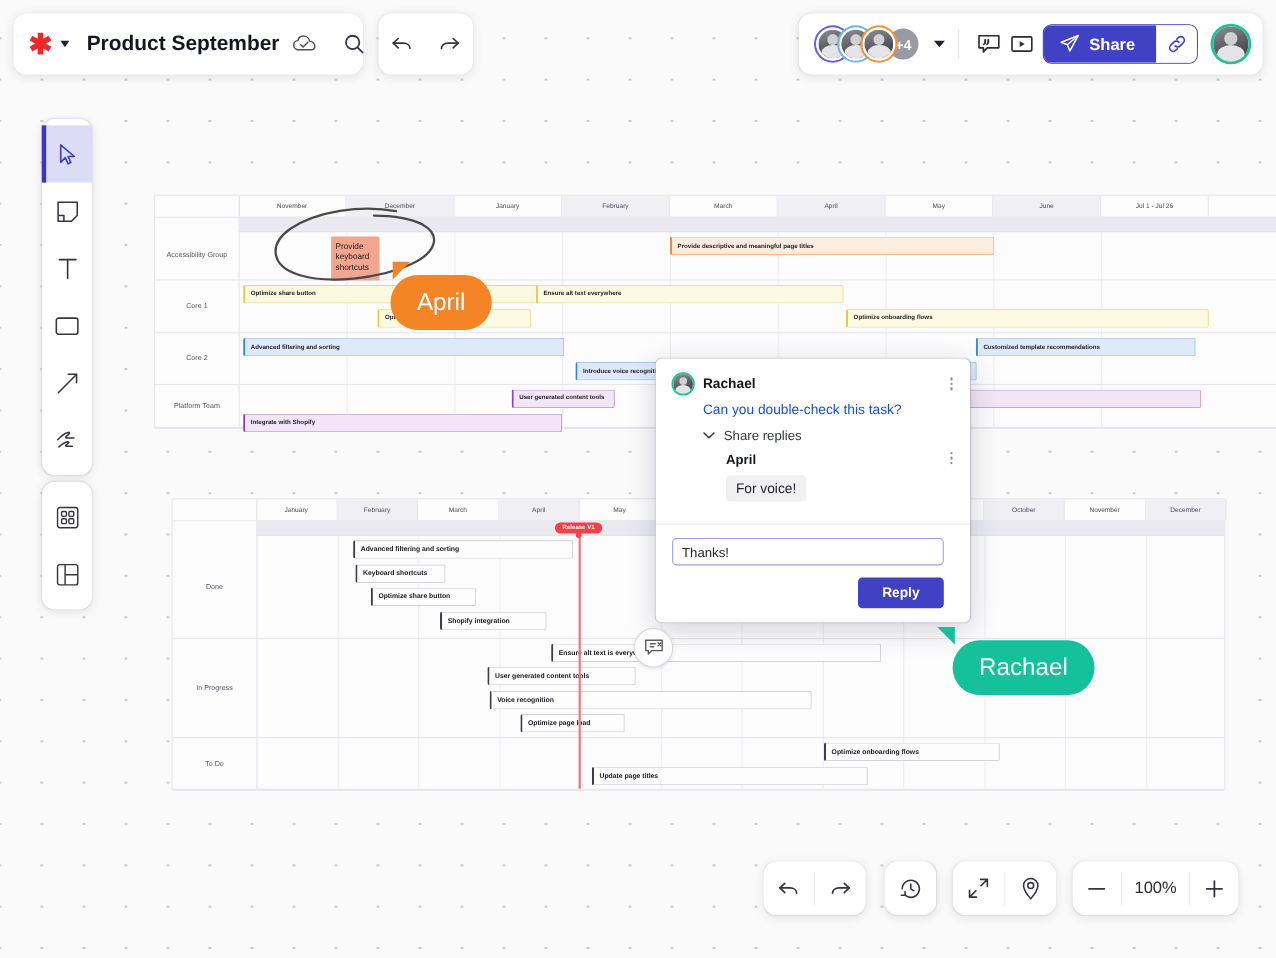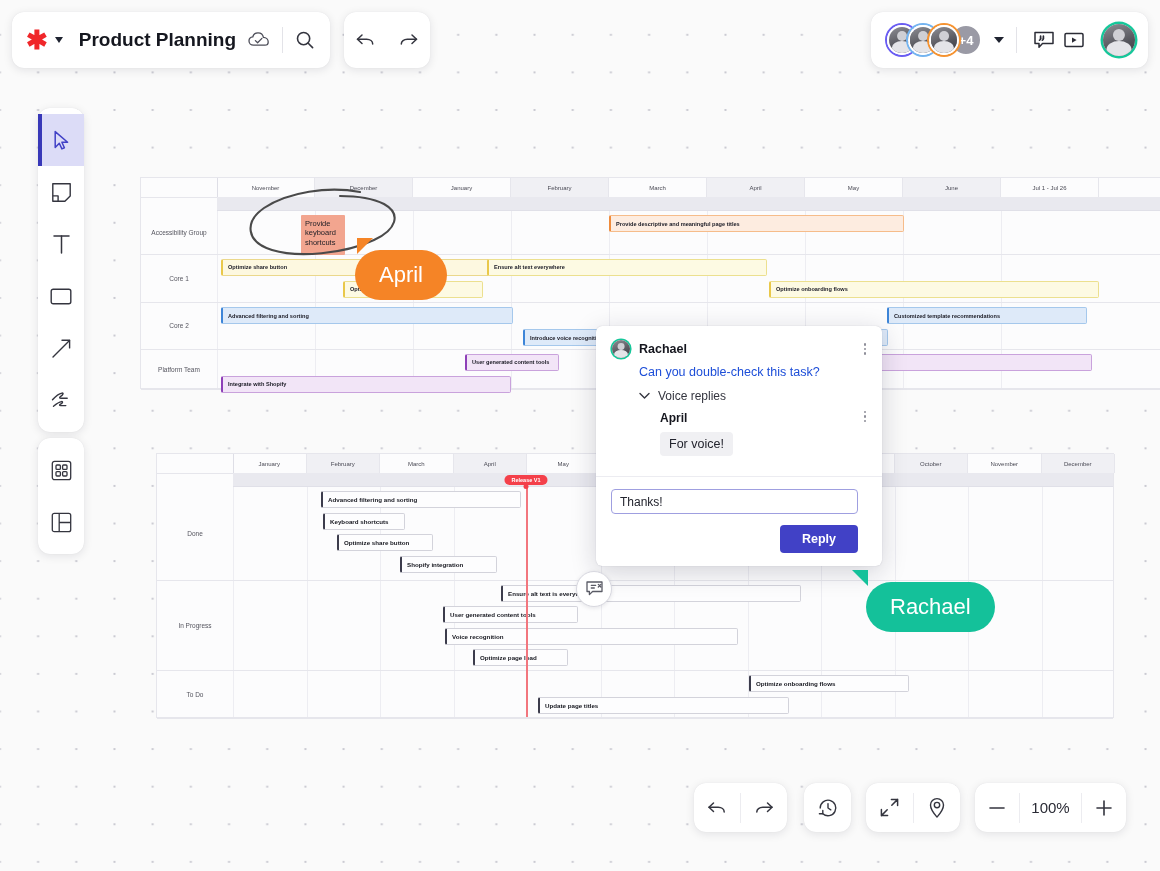"Product Planning" span { text: Planning -> September }
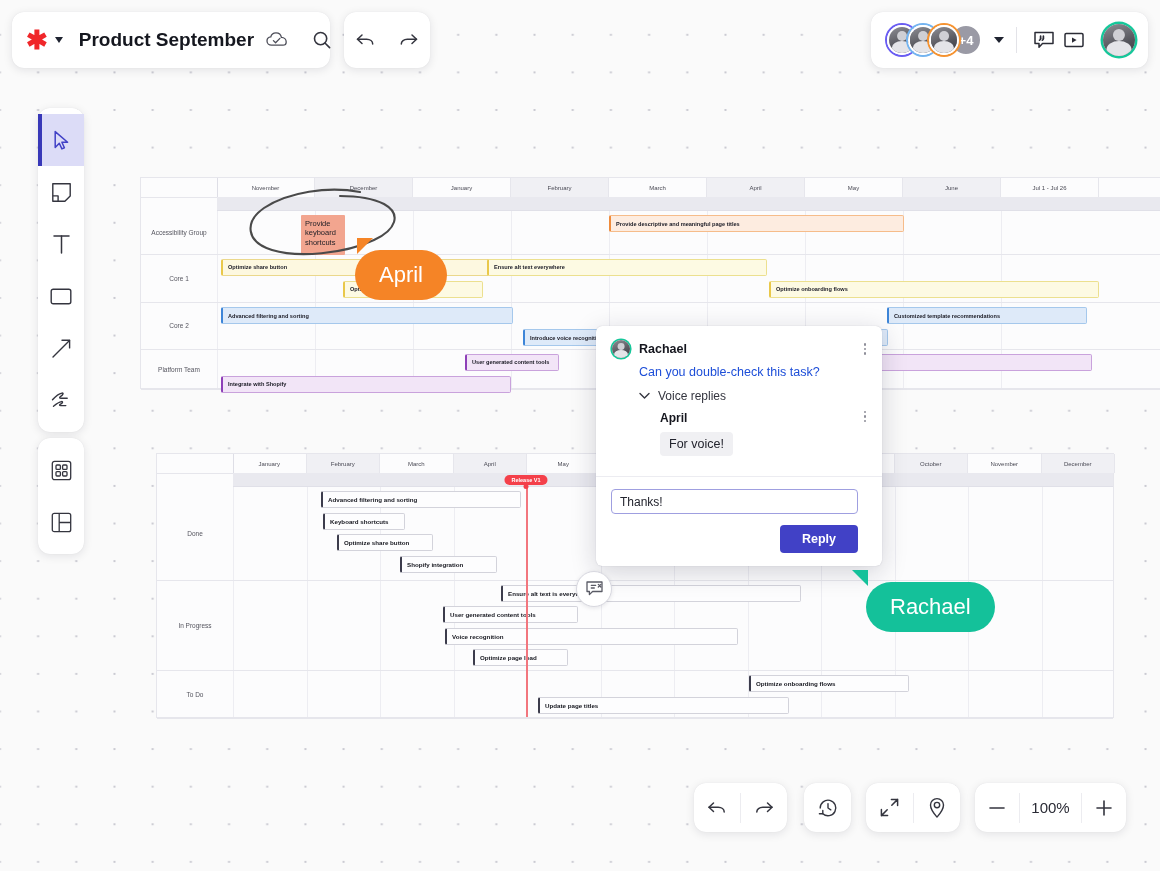"Share" span { html: none -> <span> <span> <svg> <path></path> <path></path> </svg> <span>Share</span> </span> <span> <svg> <path></path> <path></path> </svg> </span> </span> }
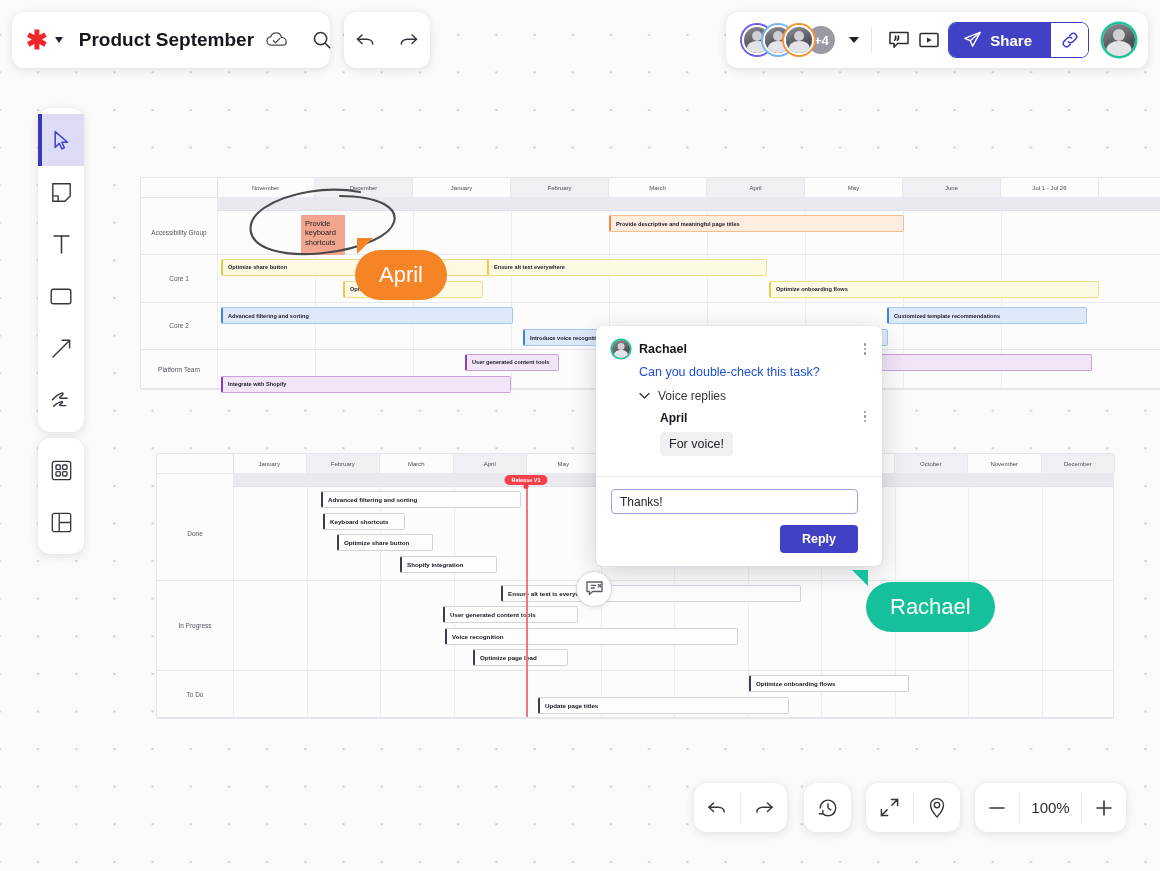"Voice replies" span { text: Voice -> Share }
